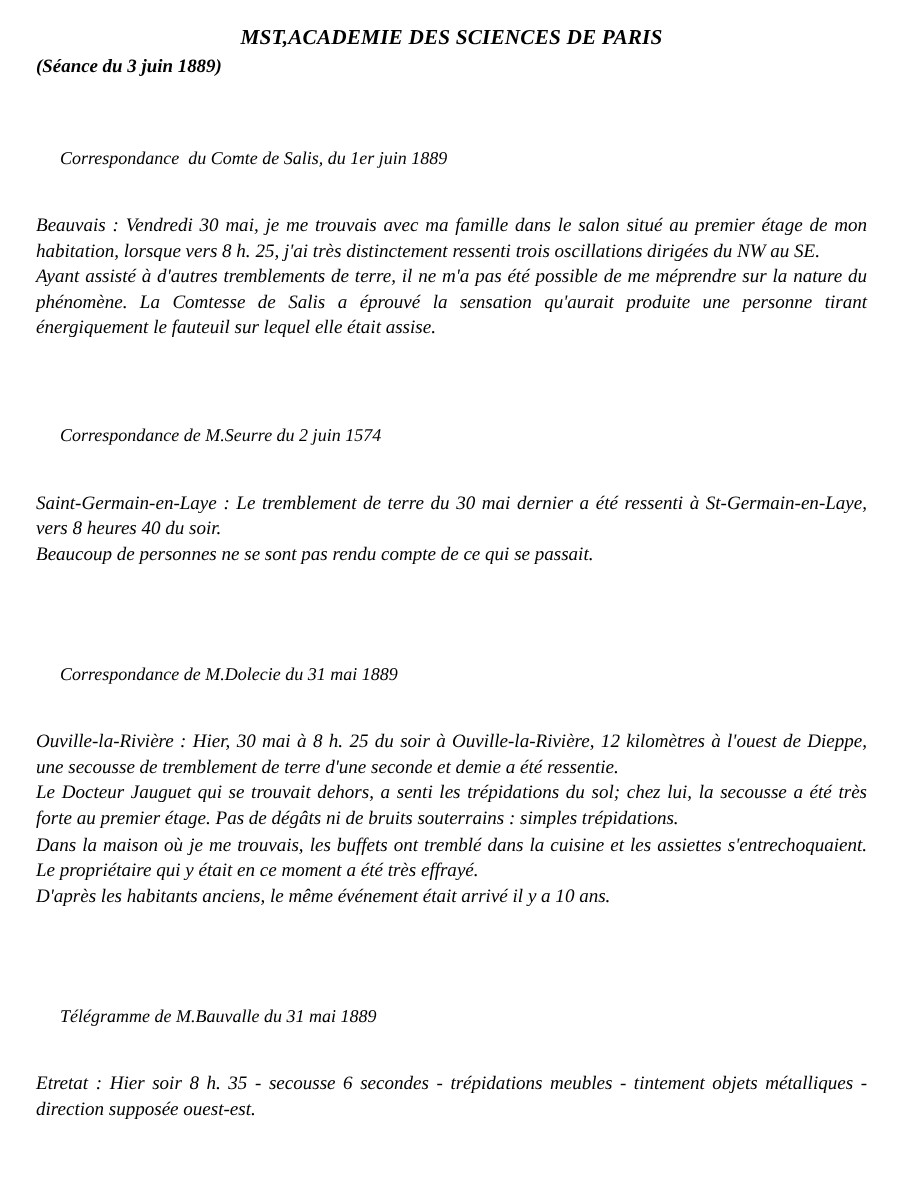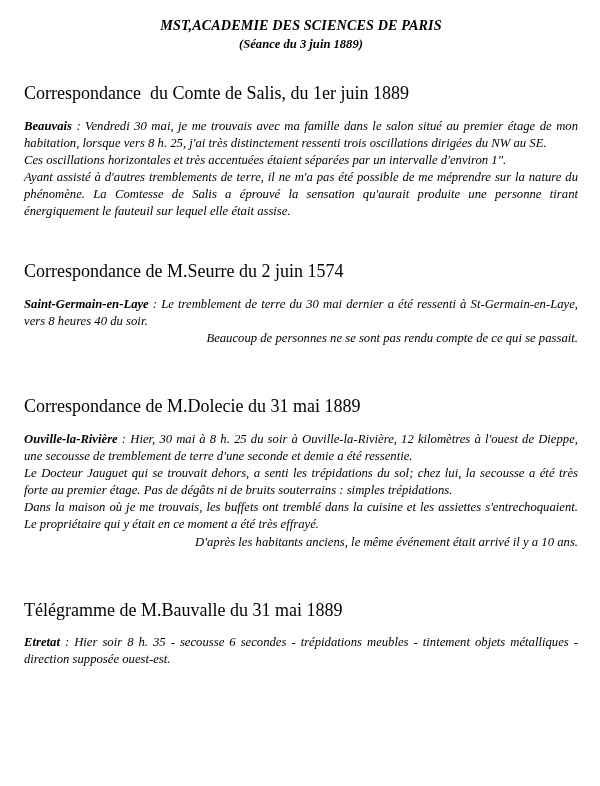"(Séance du 3 juin 1889)" .doc-subtitle { text-align: center -> none }
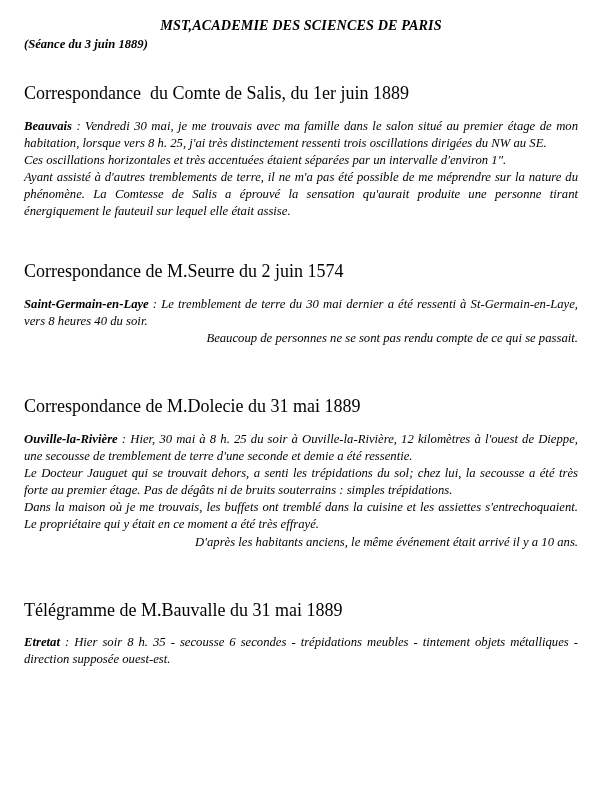"Correspondance du Comte de Salis," .section-heading { font-size: 18px -> 12px; font-style: none -> italic; margin: 0 -> 16px }
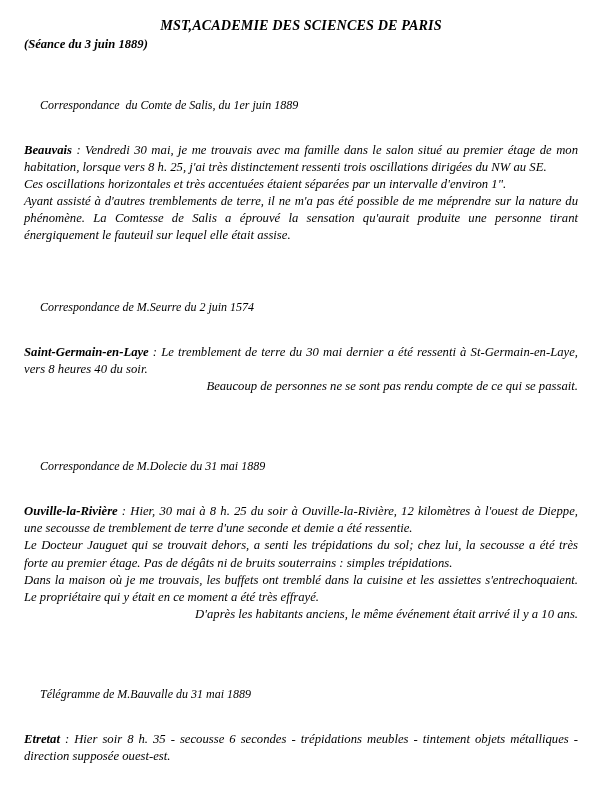"Beauvais" .placename { font-weight: bold -> normal }
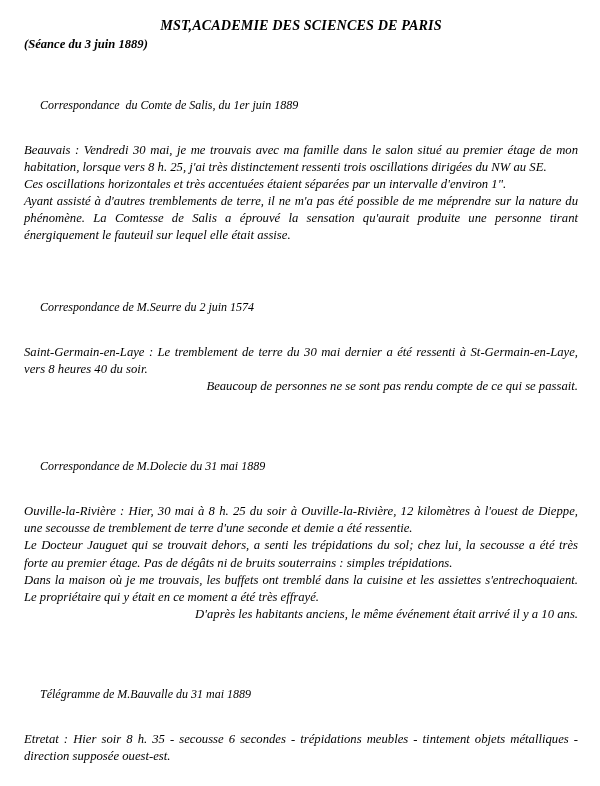"Ces oscillations horizontales et très" p.para { html: <p><span>Ces oscillations horizontales et très accentuées étaient séparées par un intervalle d'environ 1".</span></p> -> none }
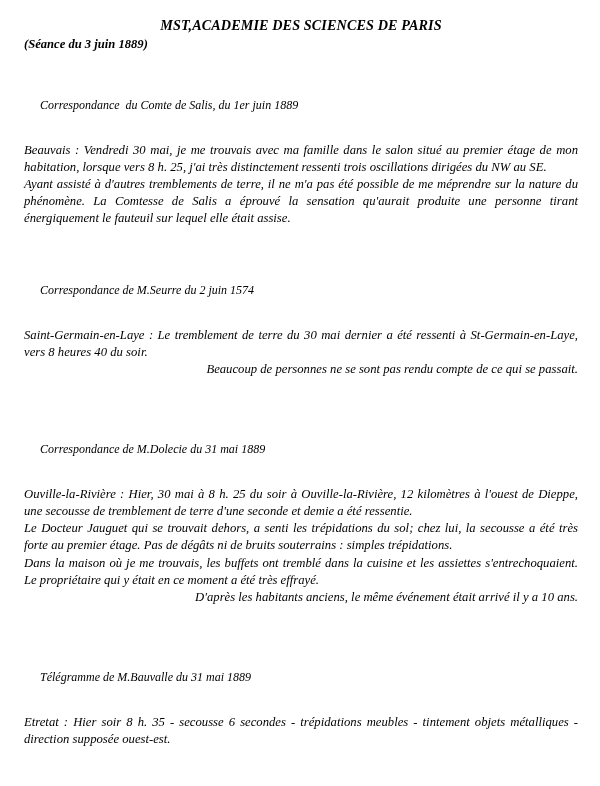"Beaucoup de personnes ne se" .para { text-align: right -> left }
